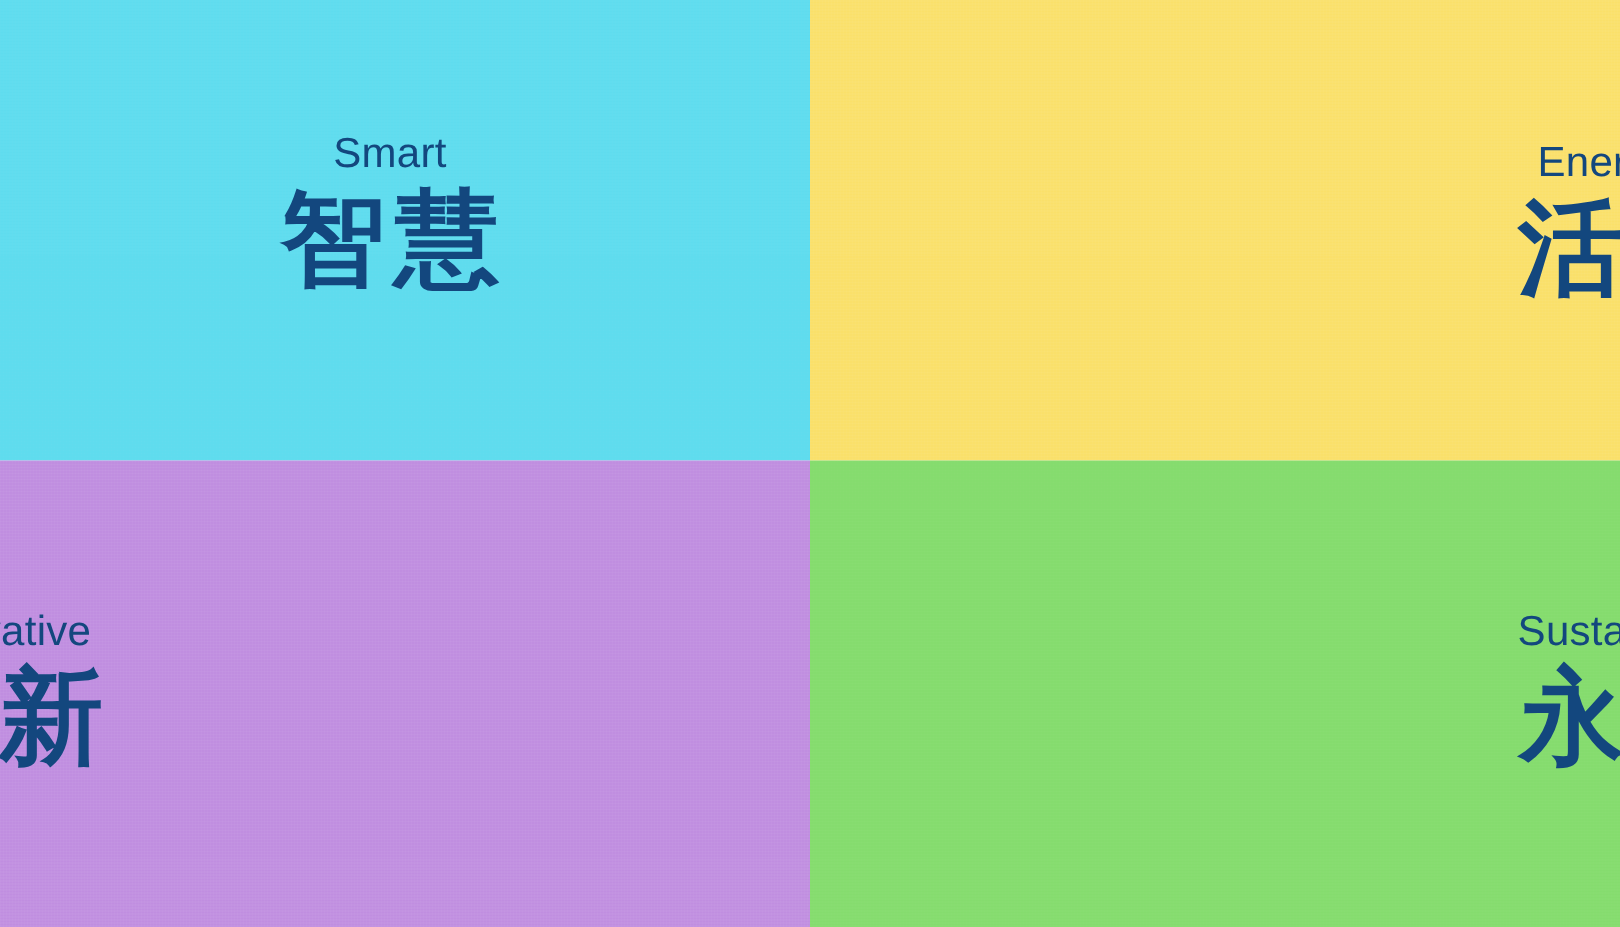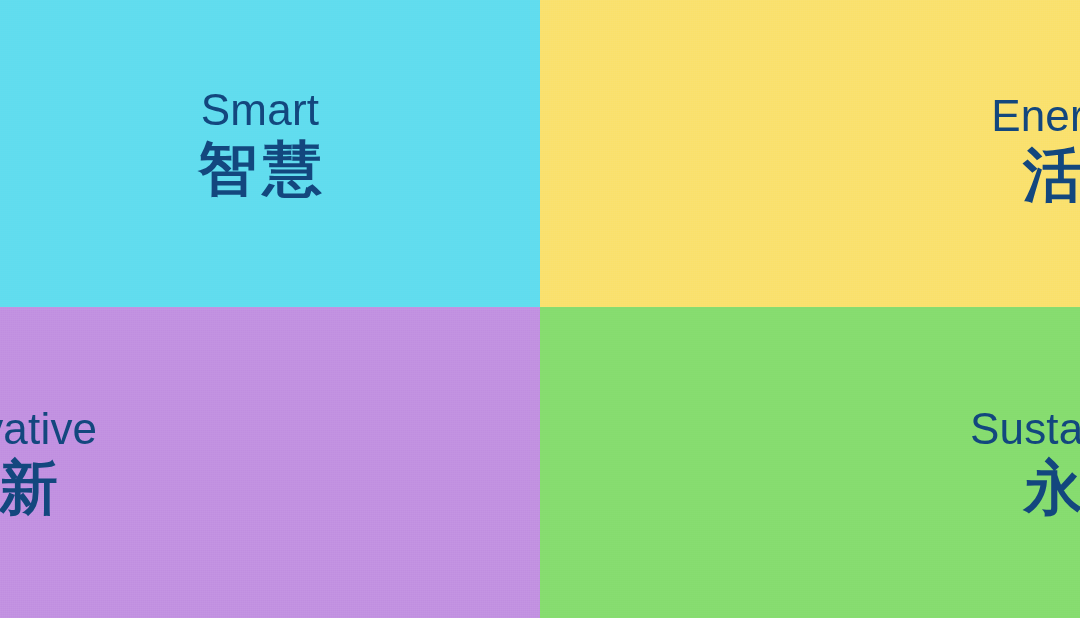"Smart" .label-en { font-size: 44px -> 28px }
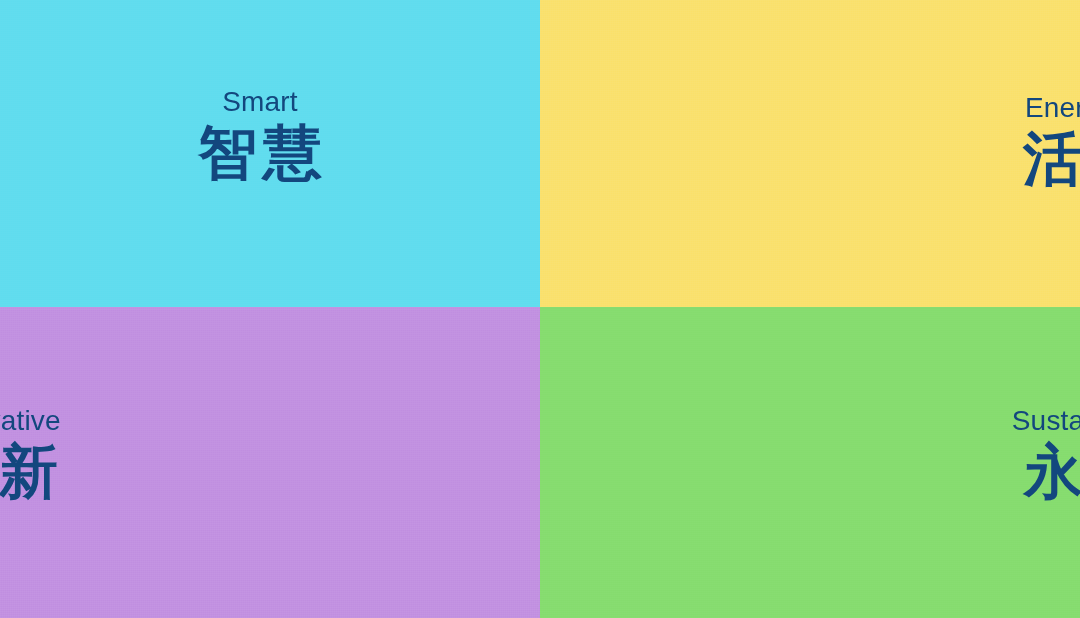"智慧" .label-zh { font-size: 59px -> 70px }
